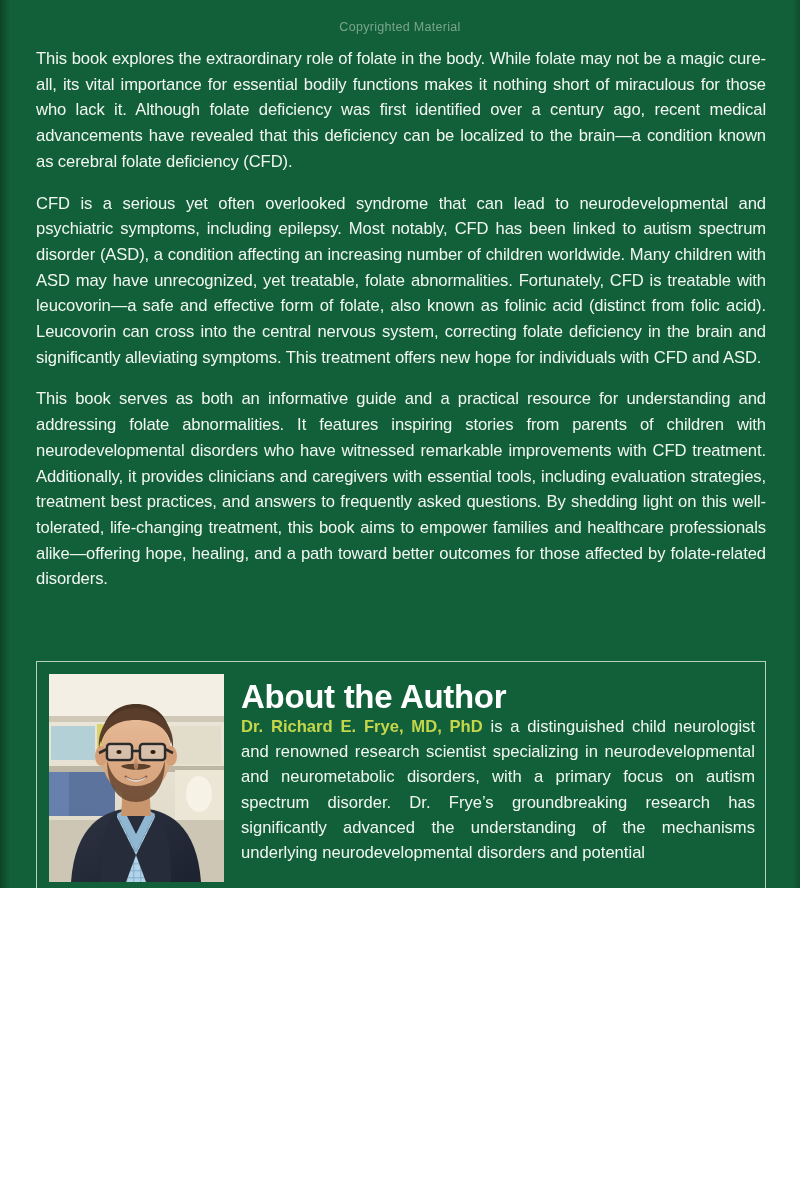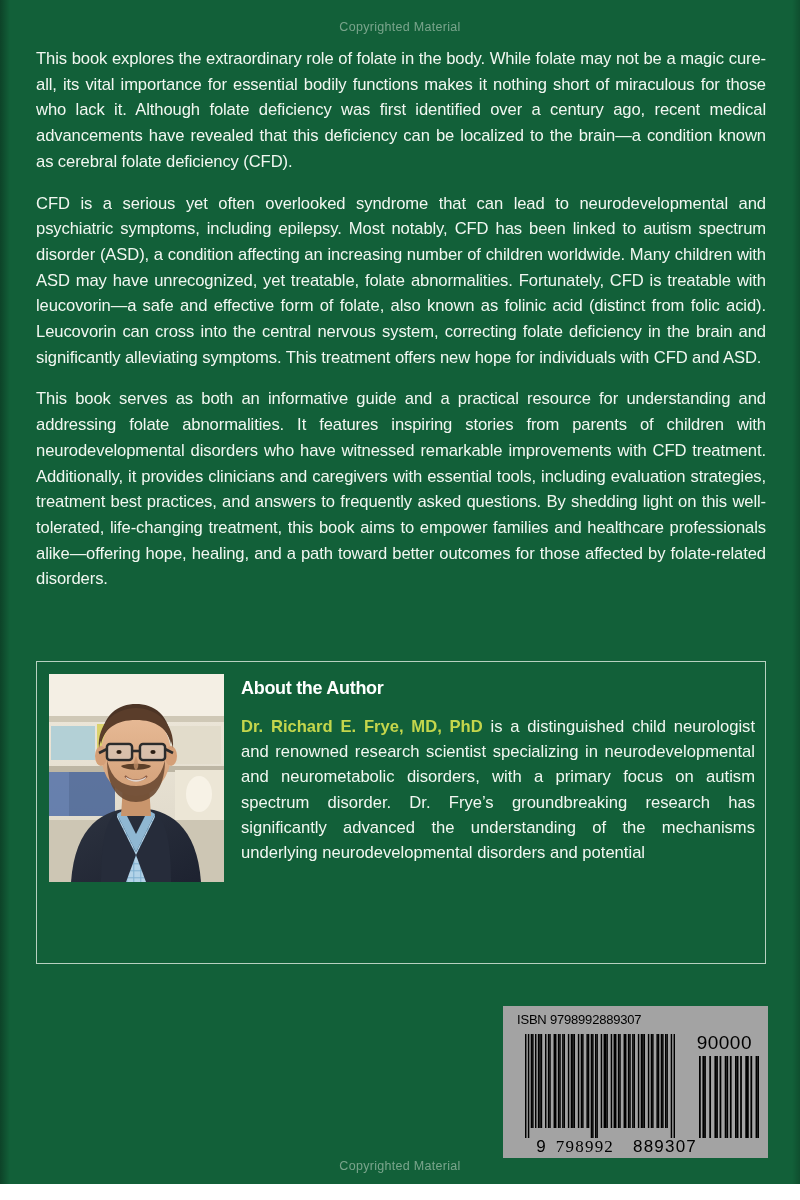"Copyrighted Material" #cover { height: 1184px -> 888px }
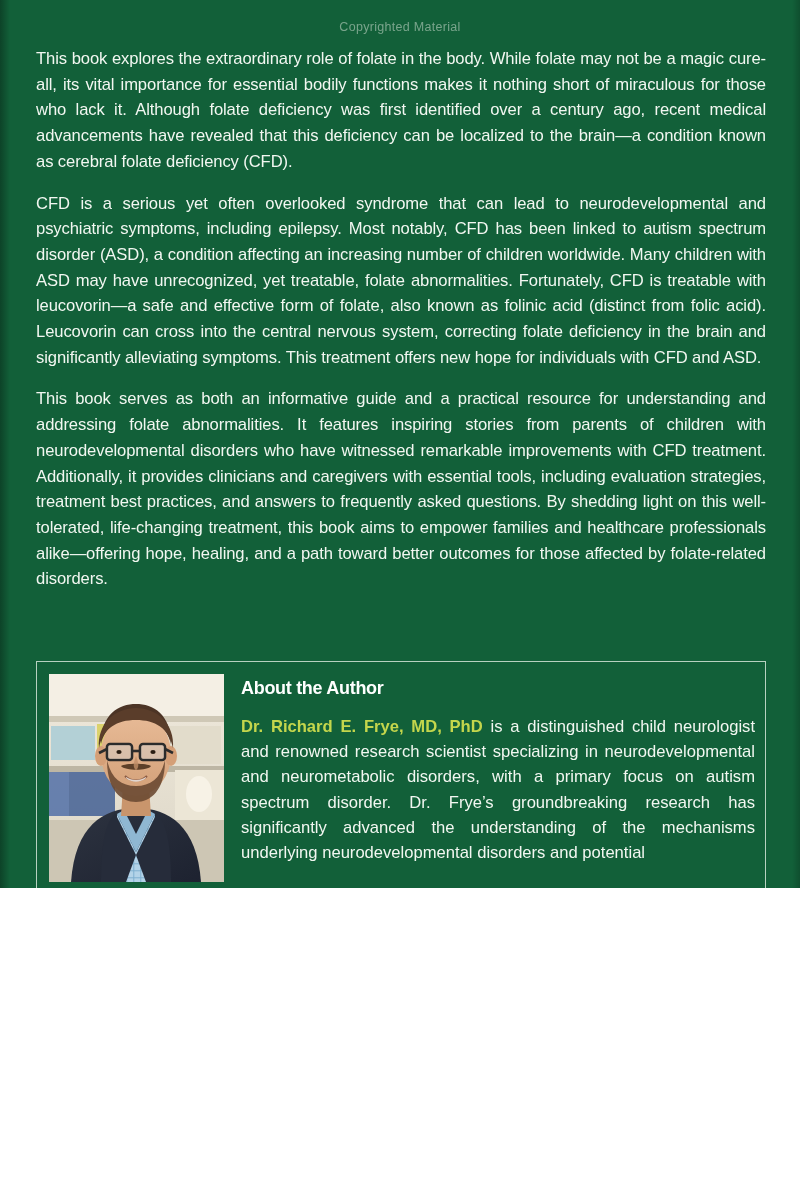"About the Author" .author-heading { font-size: 18px -> 33px }
